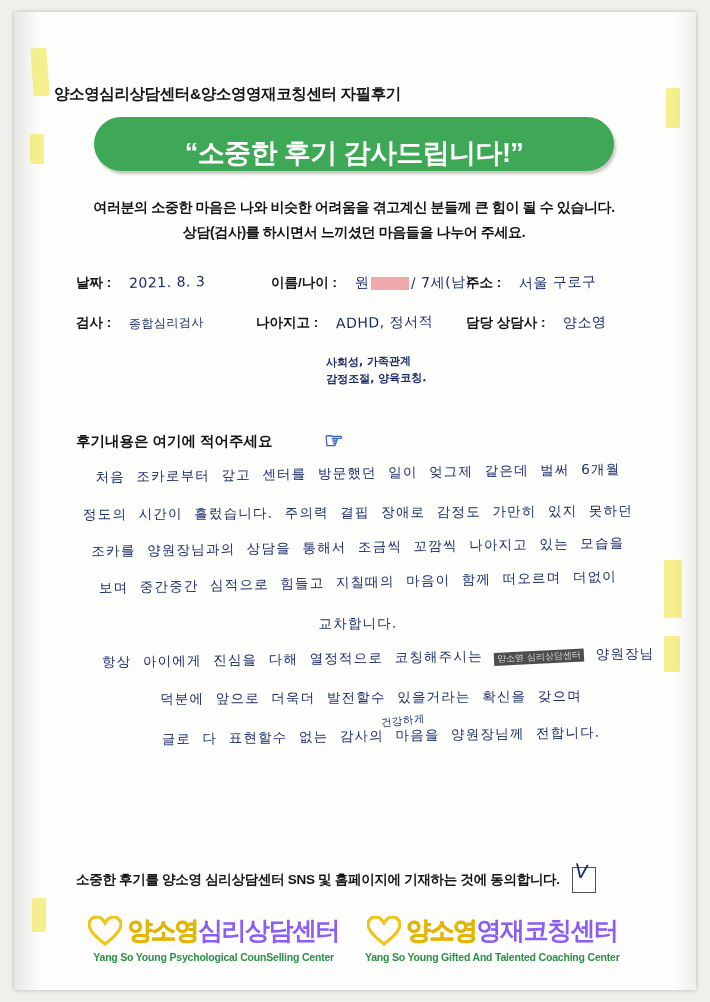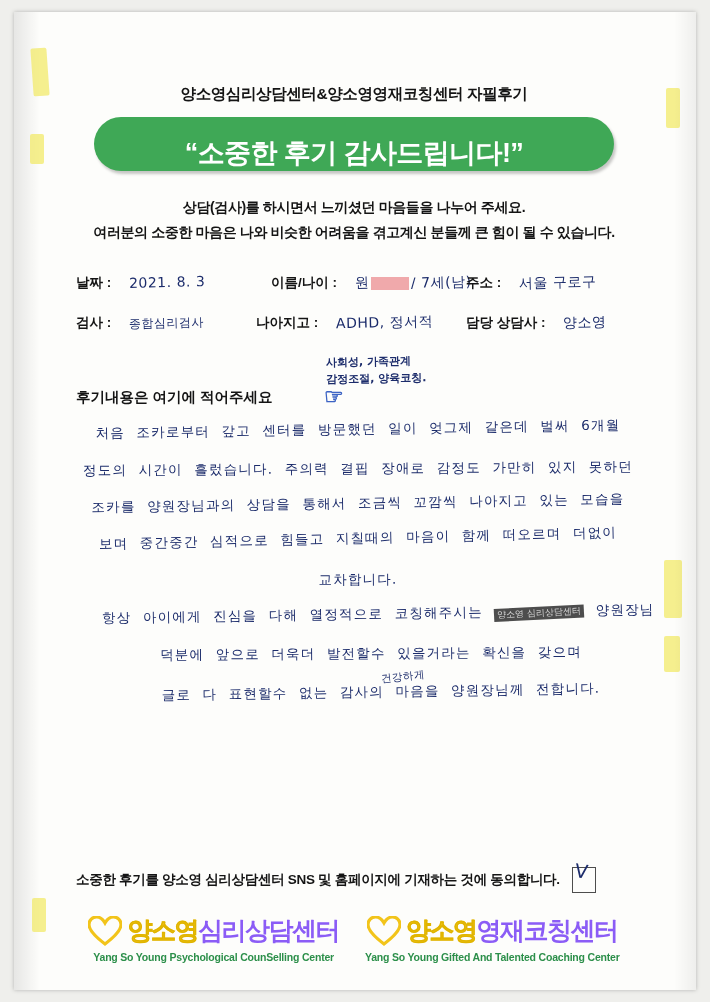"양소영심리상담센터&양소영영재코칭센터 자필후기" .doc-title { text-align: center -> none }
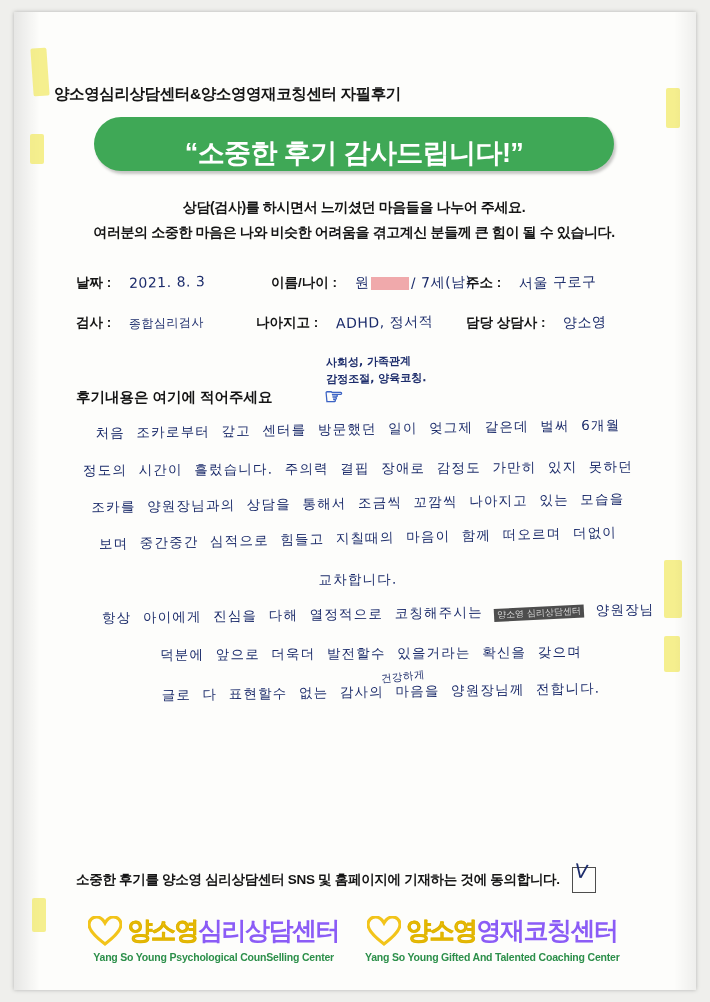"상담(검사)를 하시면서 느끼셨던 마음들을 나누어" div { order: before "여러분의 소중한 마음은 나와 비슷한" -> after "여러분의 소중한 마음은 나와 비슷한" }
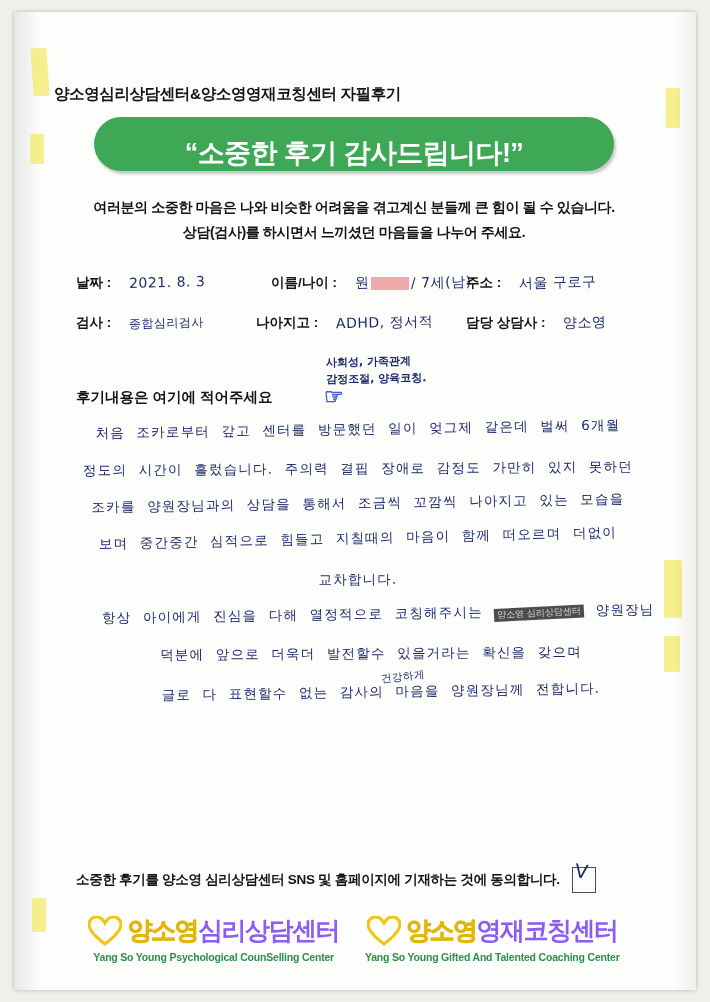"후기내용은 여기에 적어주세요" .section-label { margin-top: 56px -> 100px }
